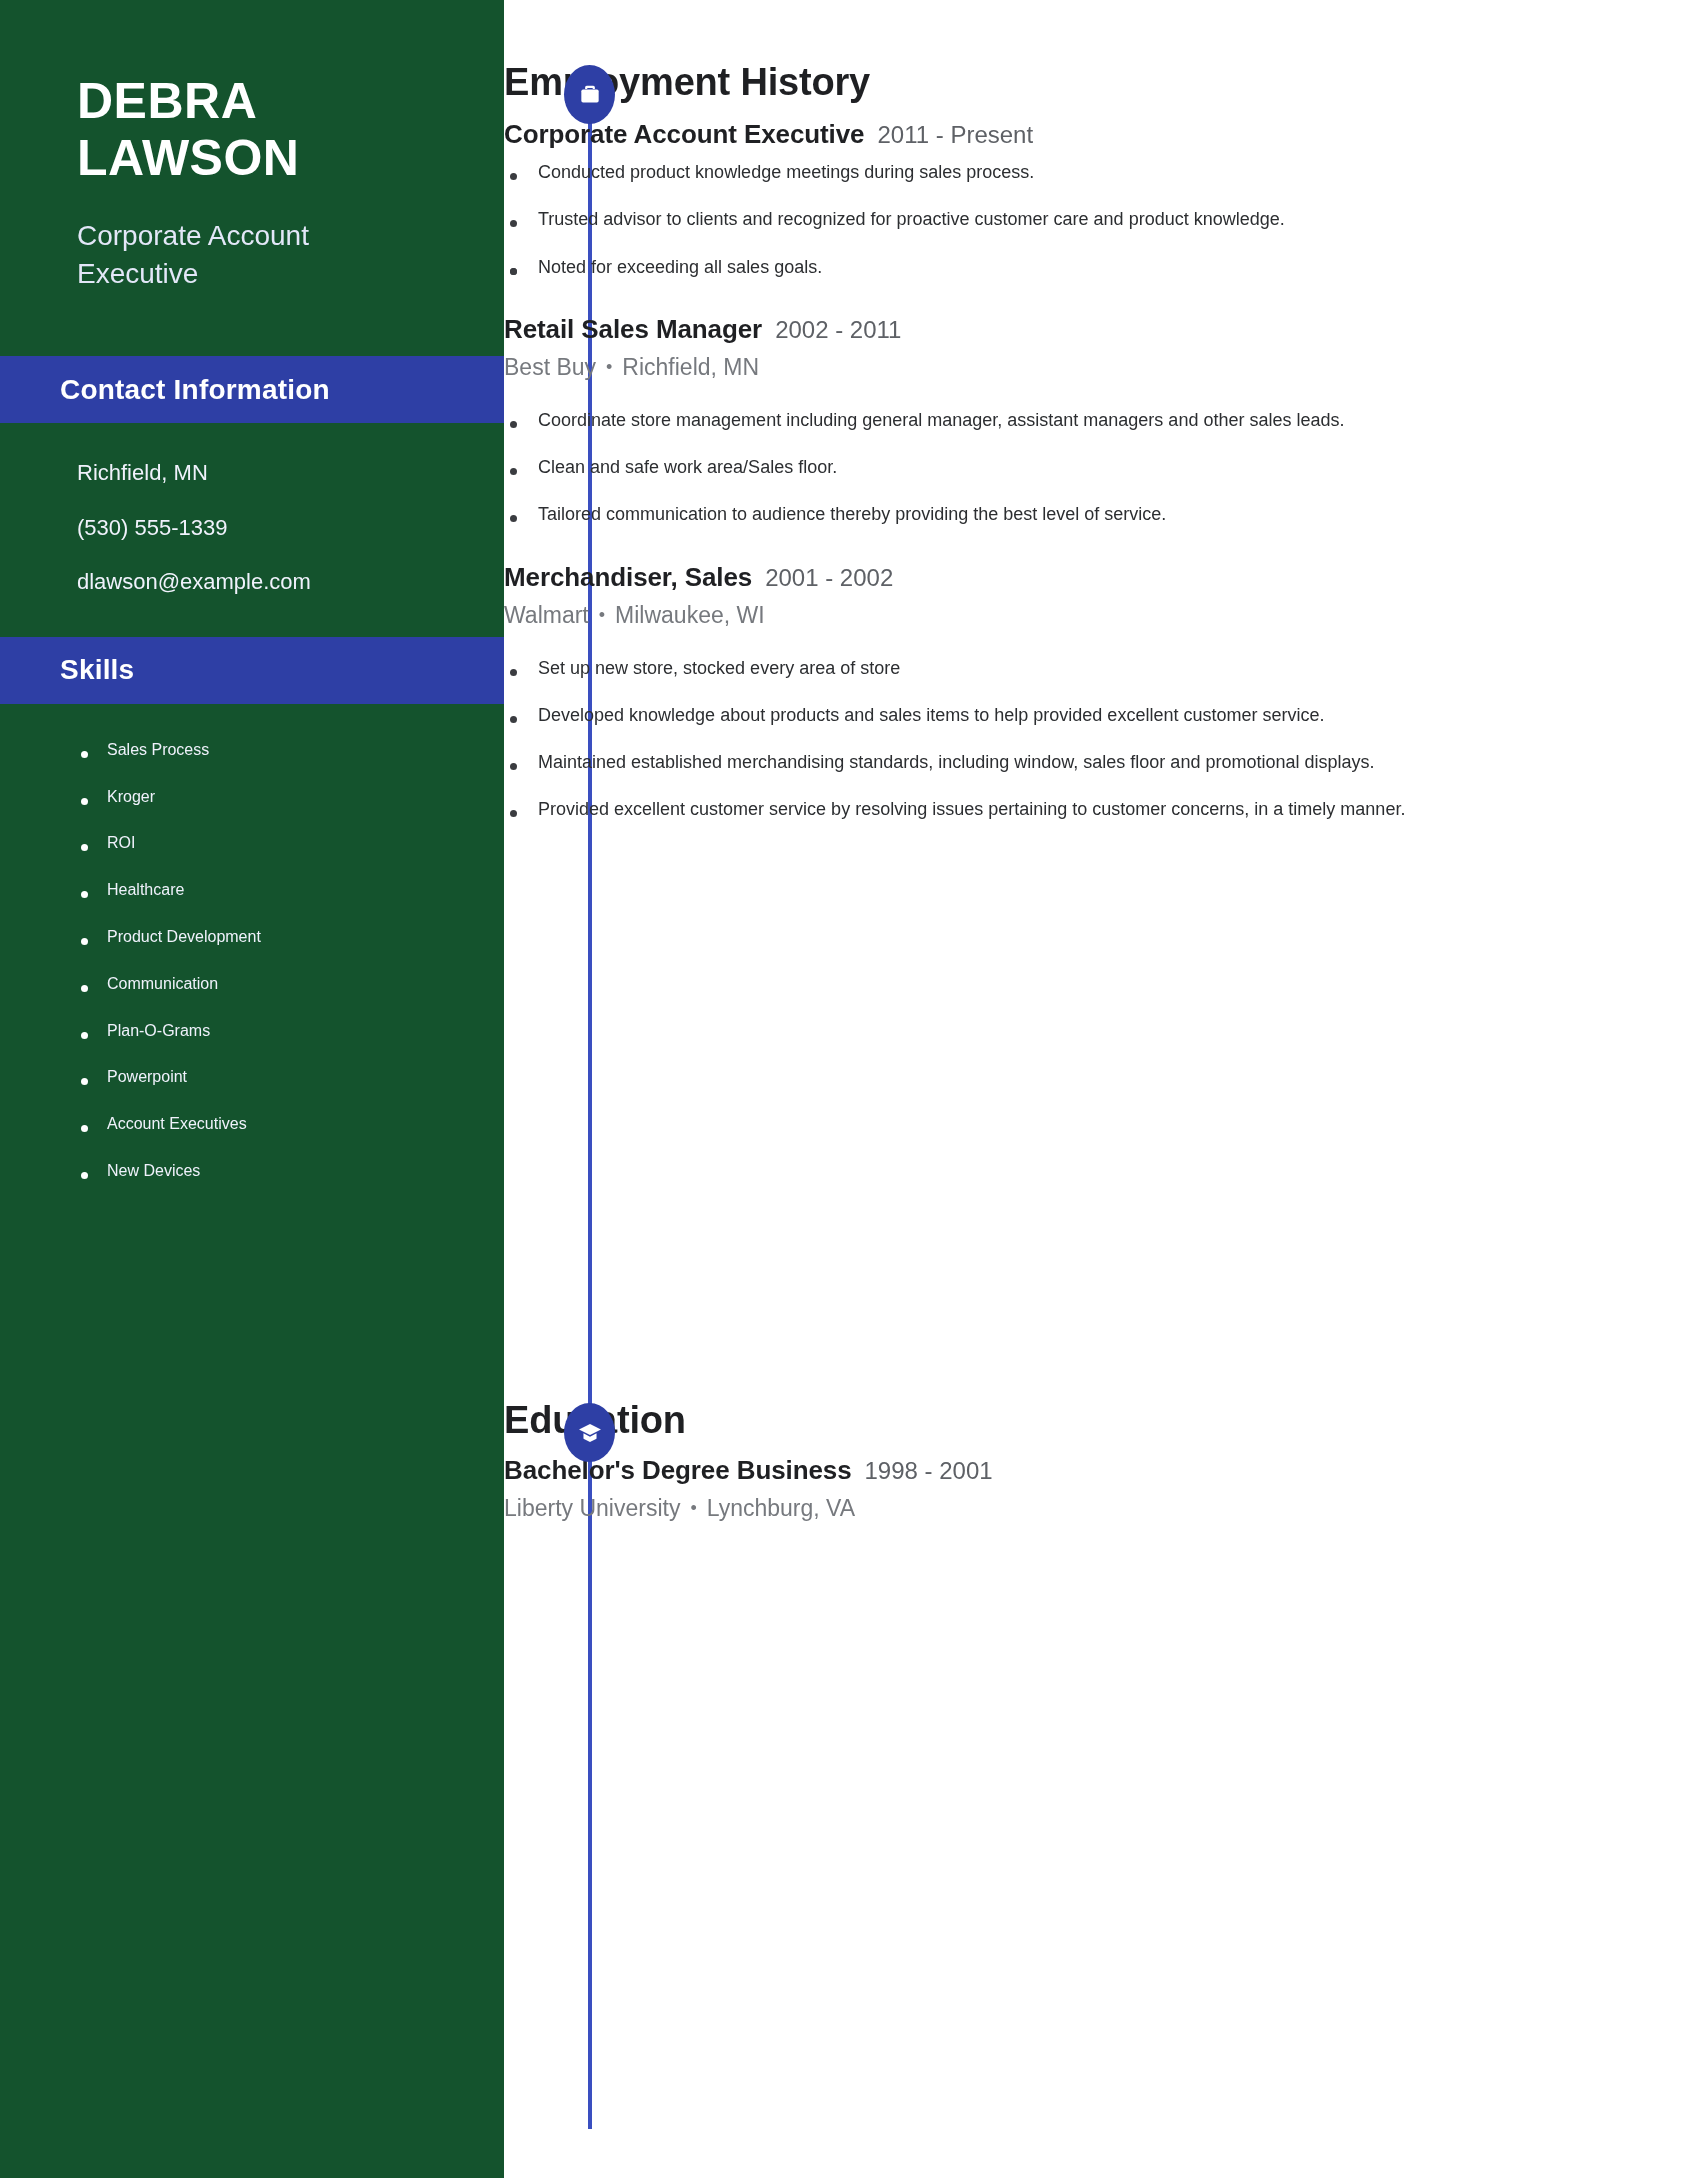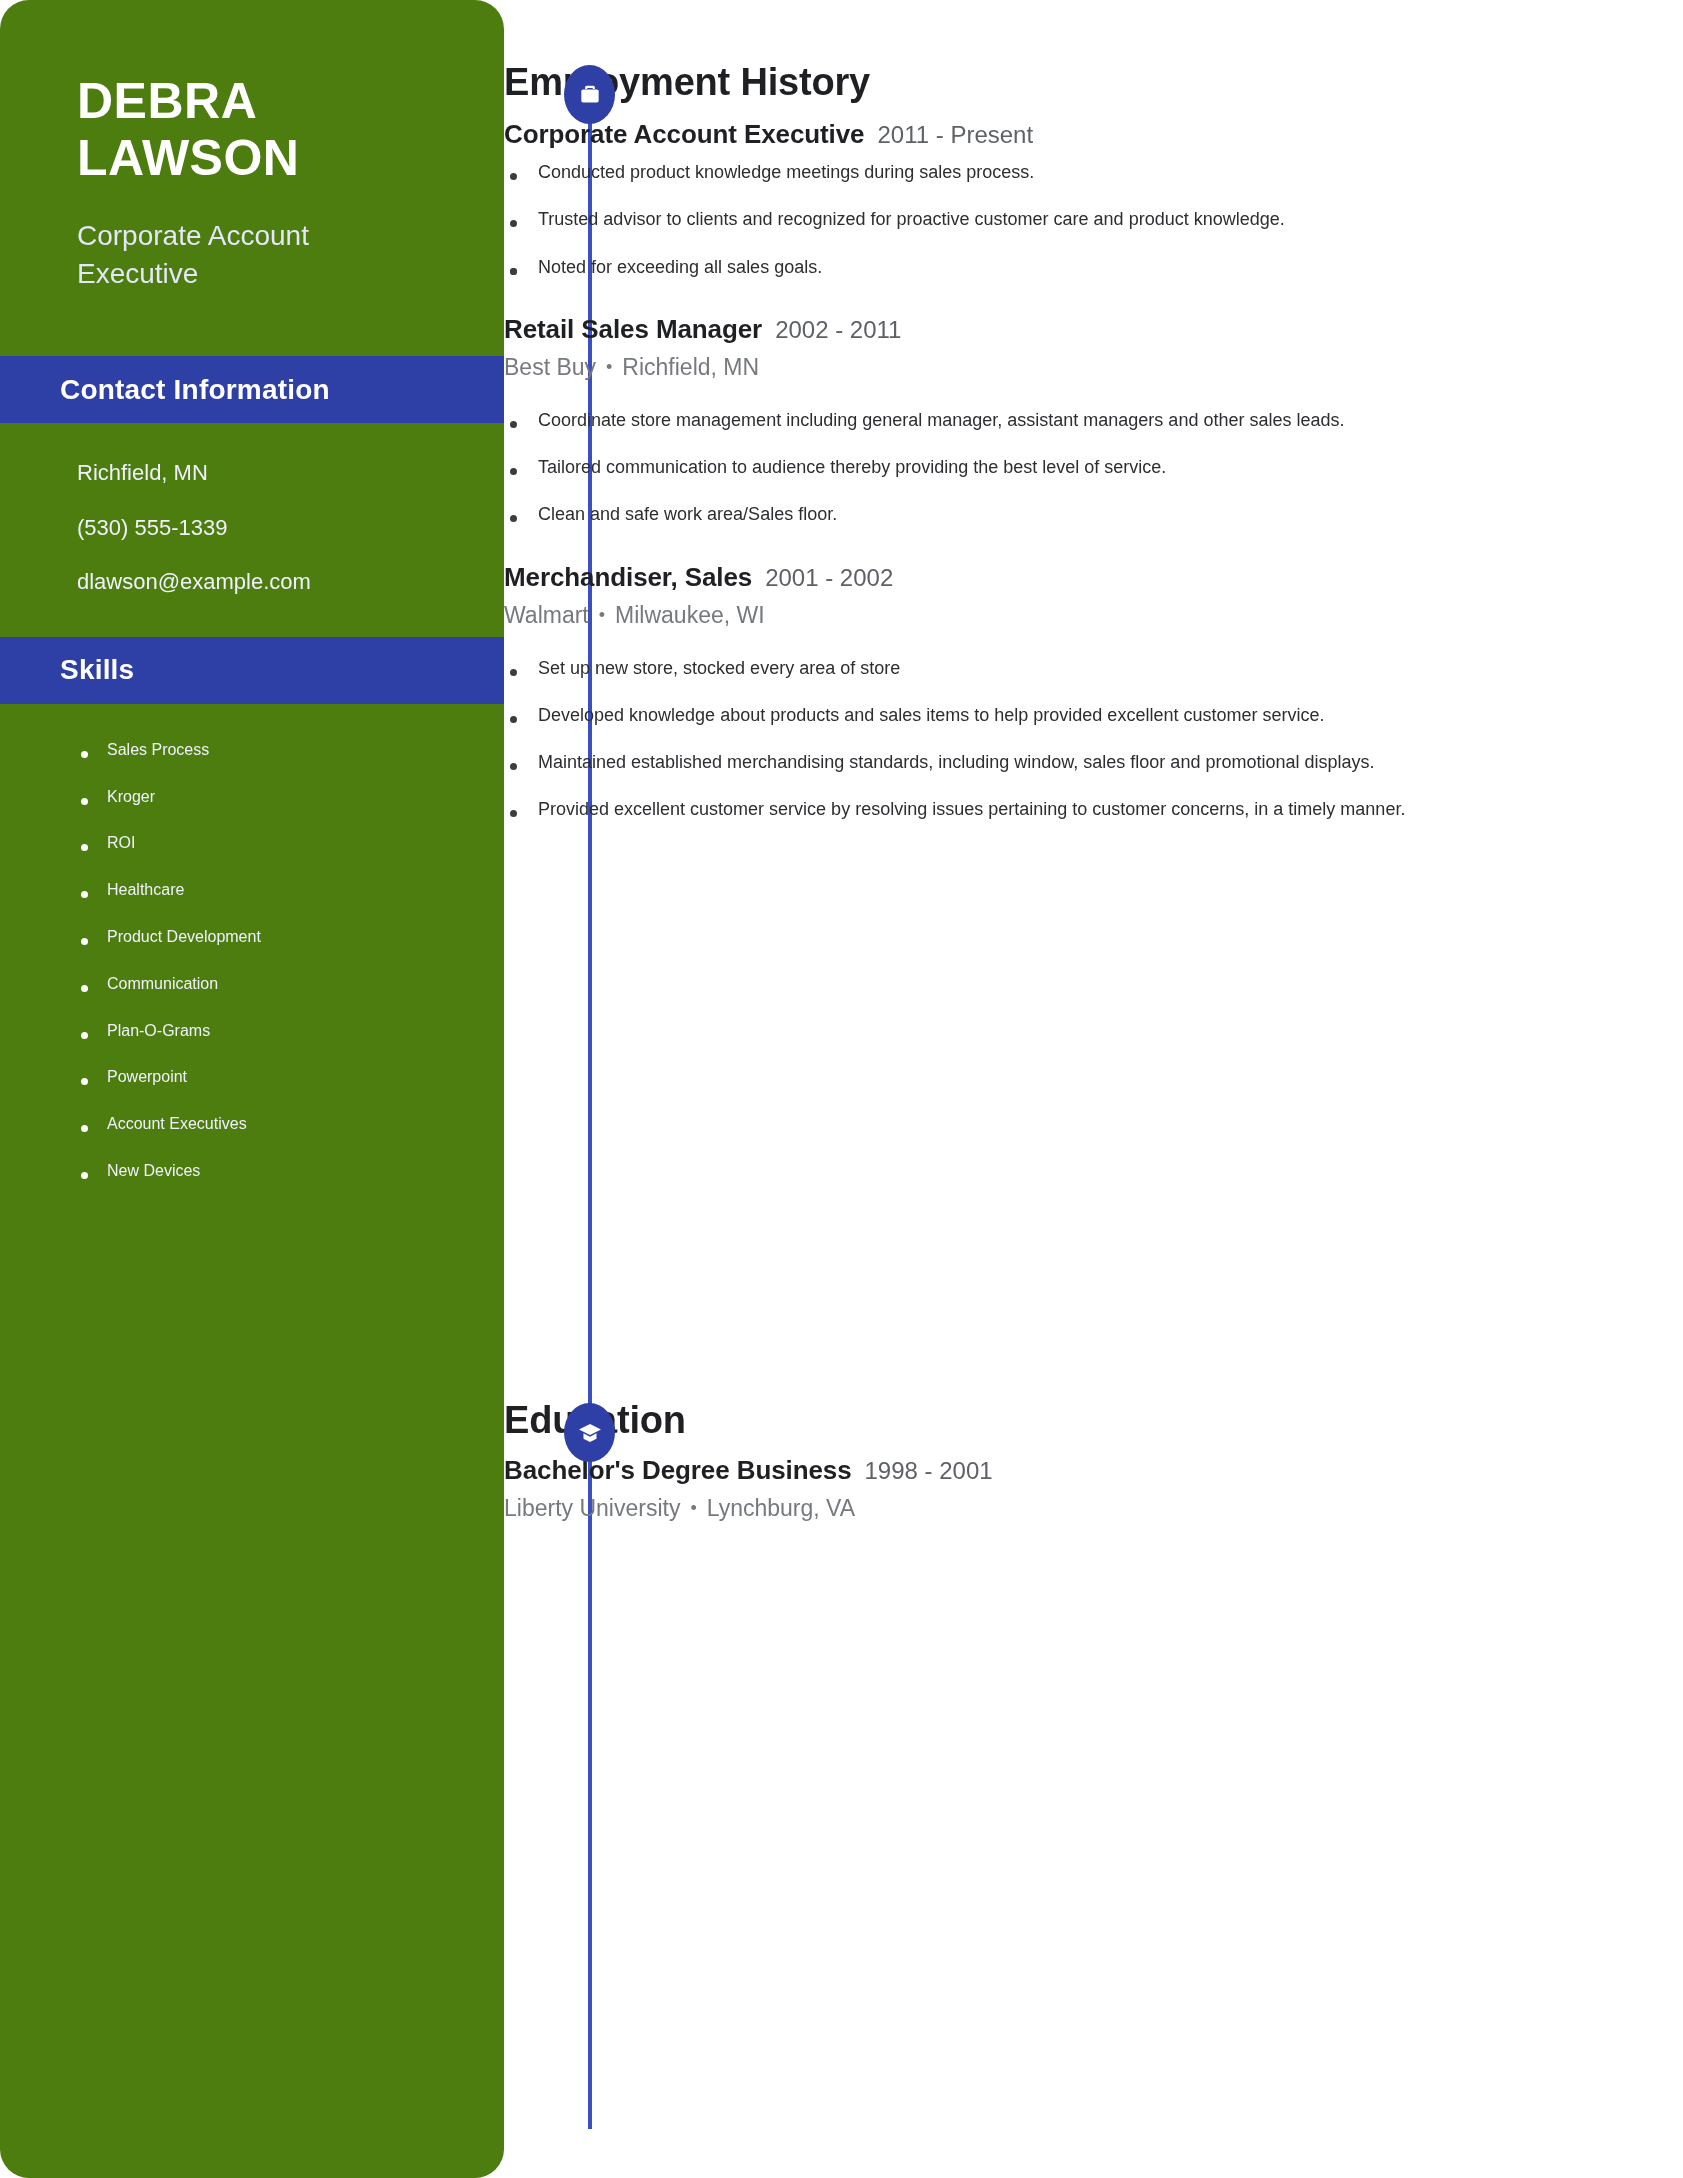"DEBRA" .sidebar { background: #4d7c0f -> #14532d; border-radius: 29px -> none }
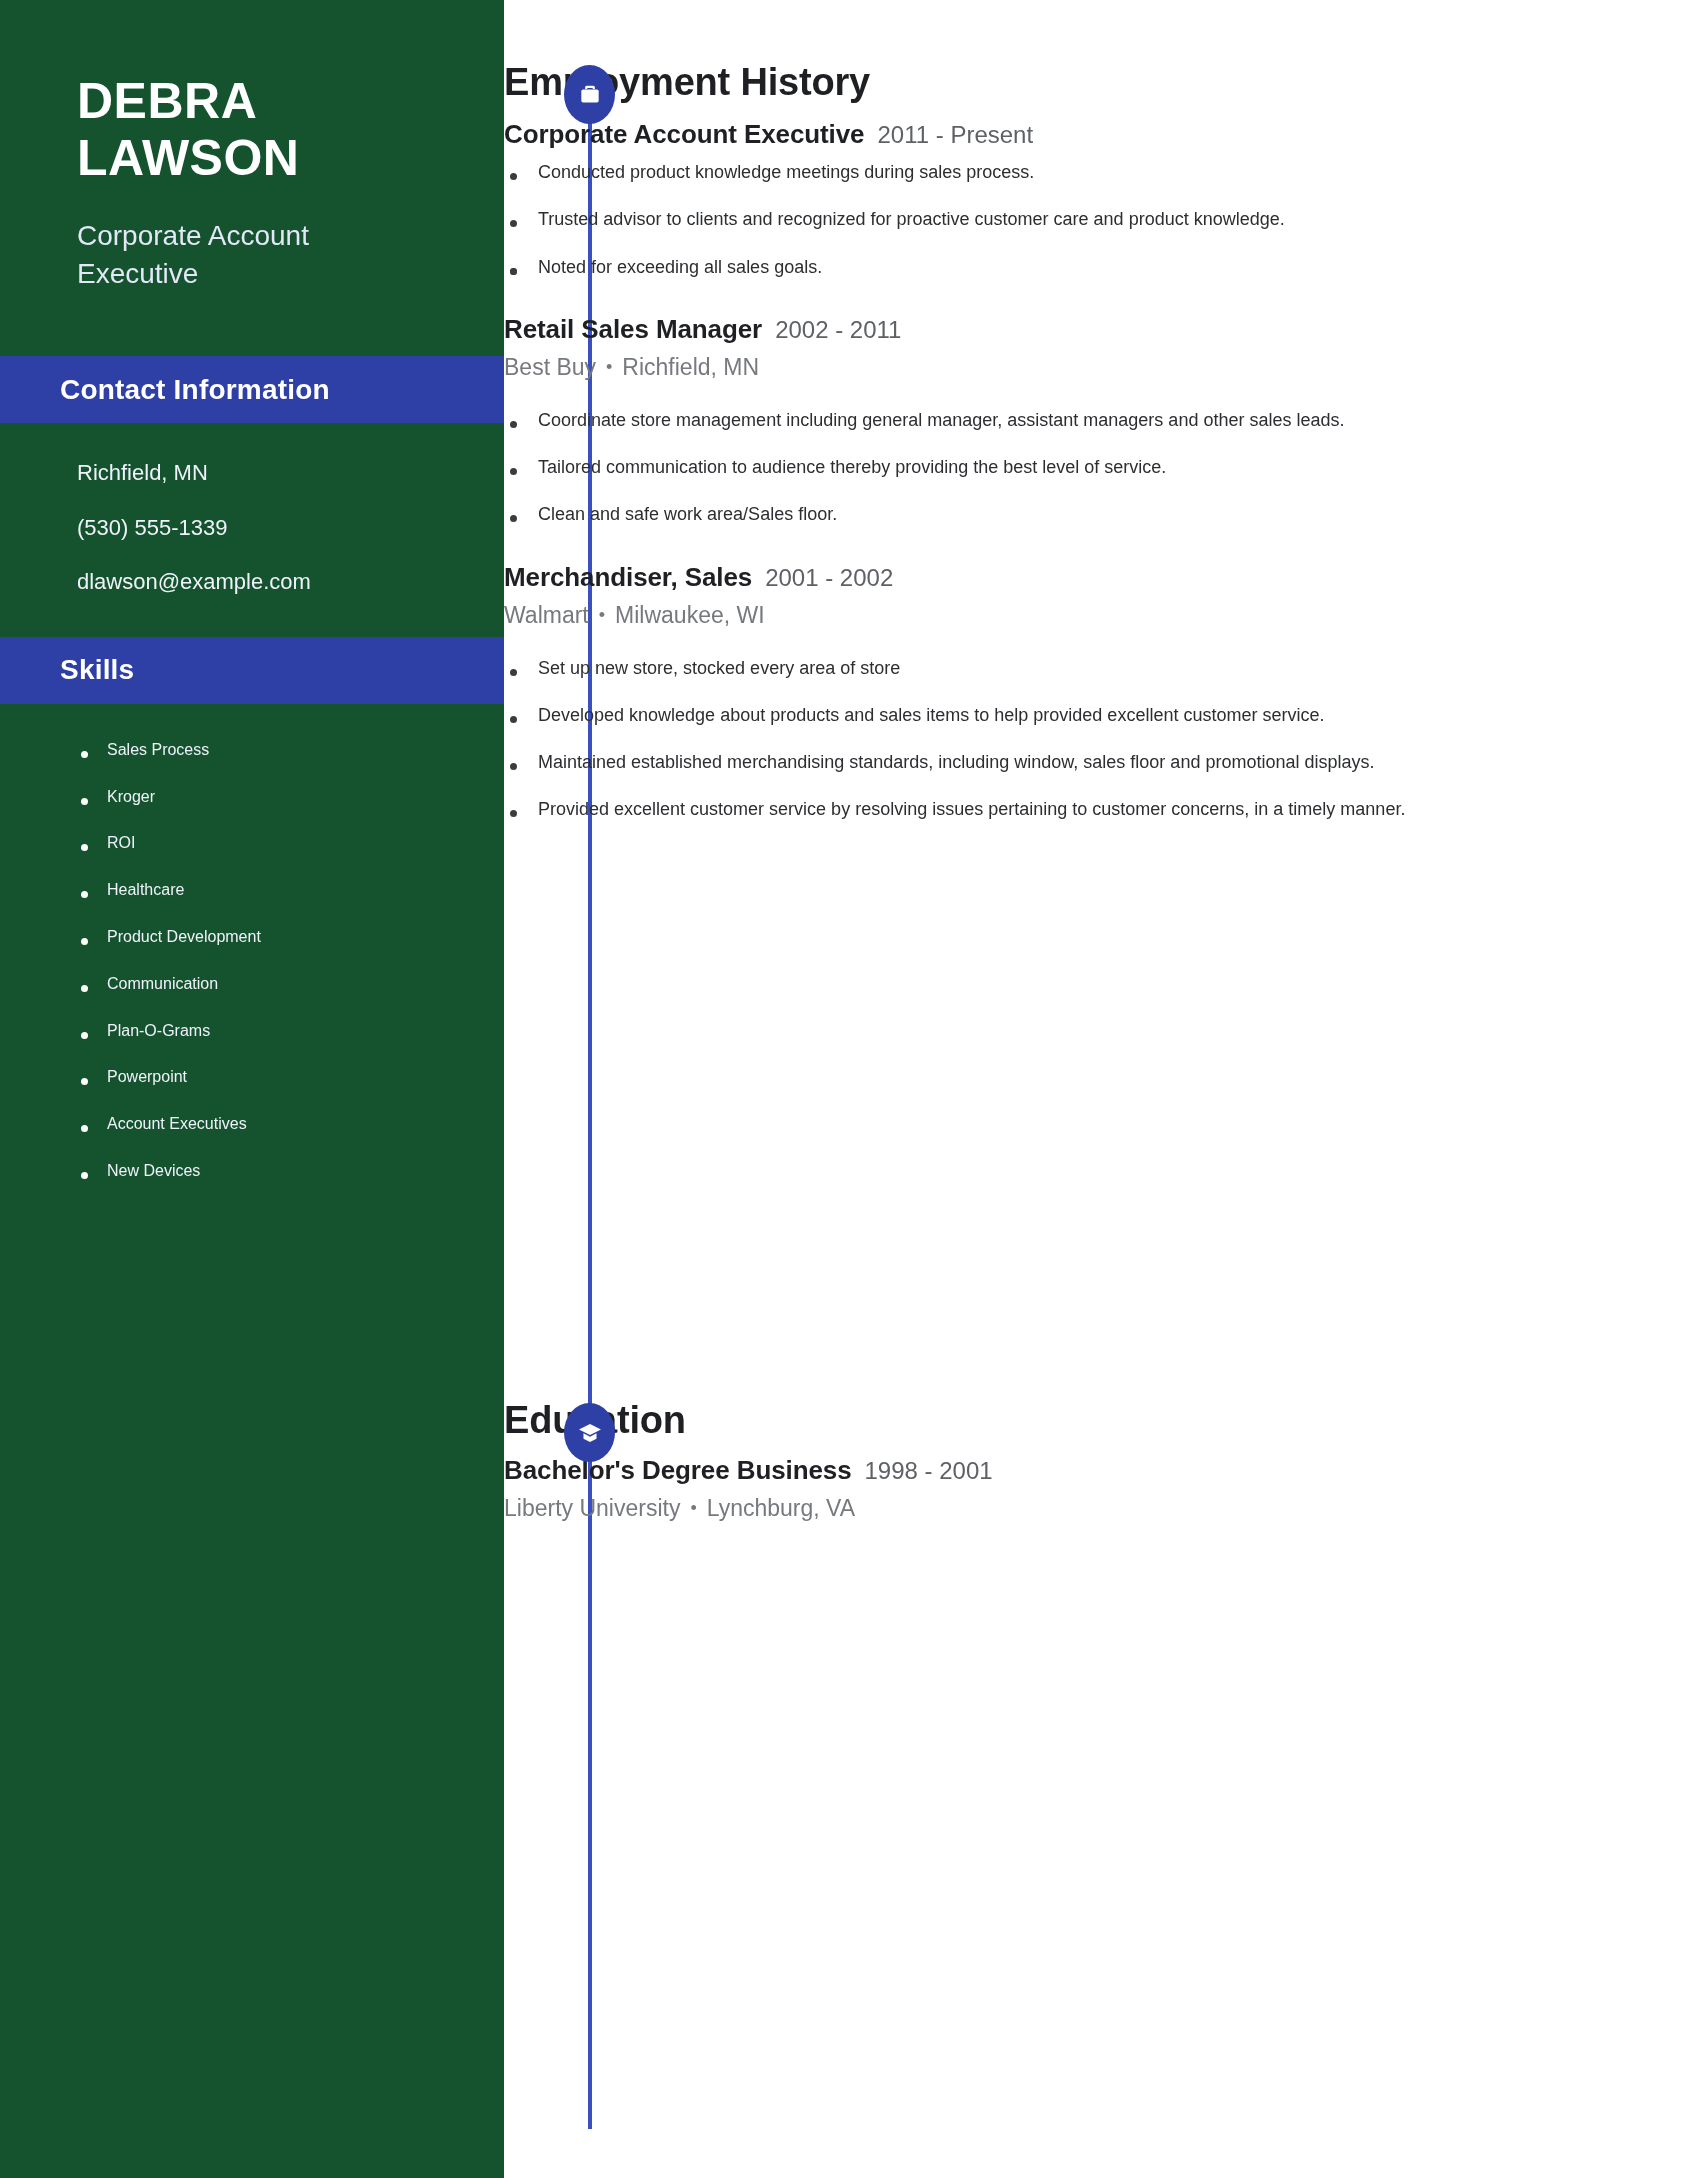"Tailored communication to audience" li { order: before "Clean and safe work area/Sales" -> after "Clean and safe work area/Sales" }
